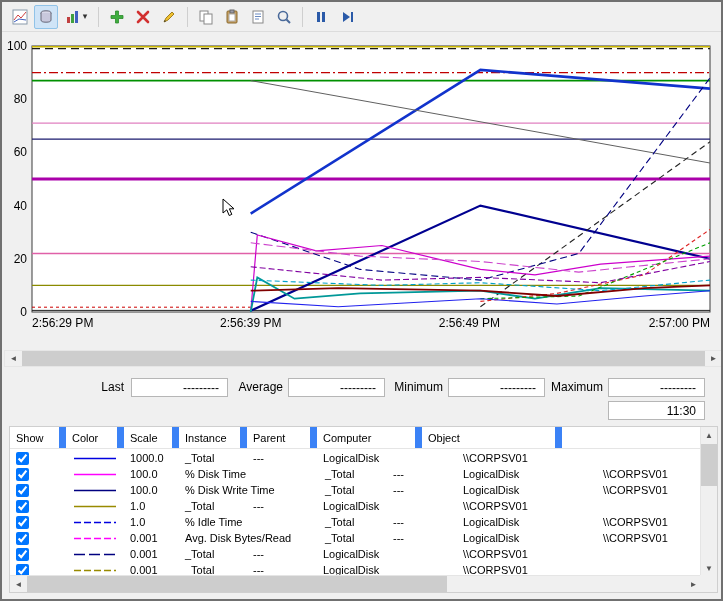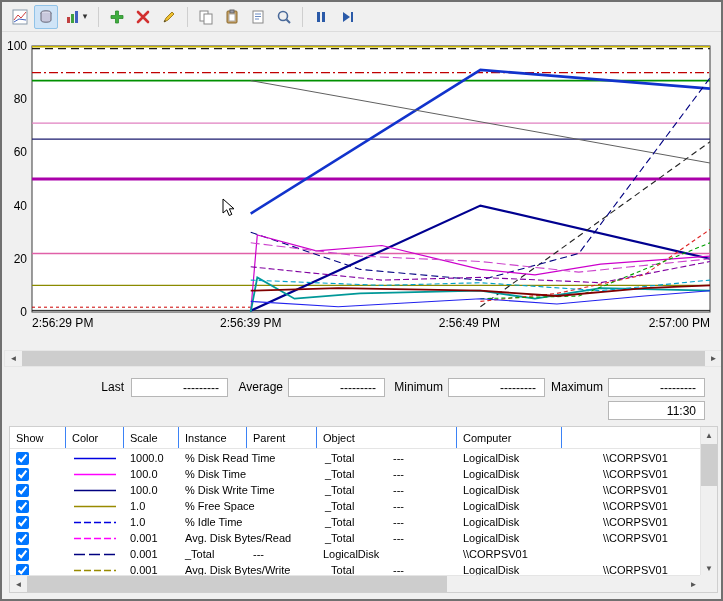"Show" .legend-header .lcell { border-right: 1px solid #3b82f6 -> 7px solid #3b82f6 }
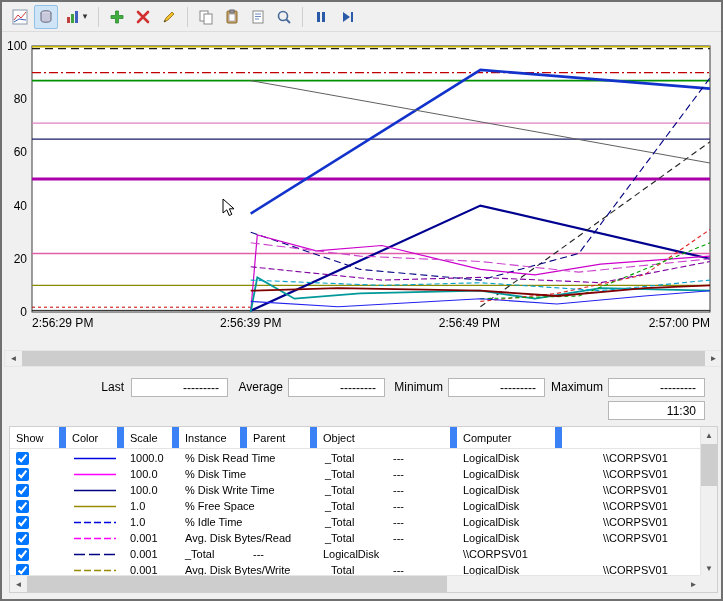"Object" div.lcell { order: before "Computer" -> after "Computer" }
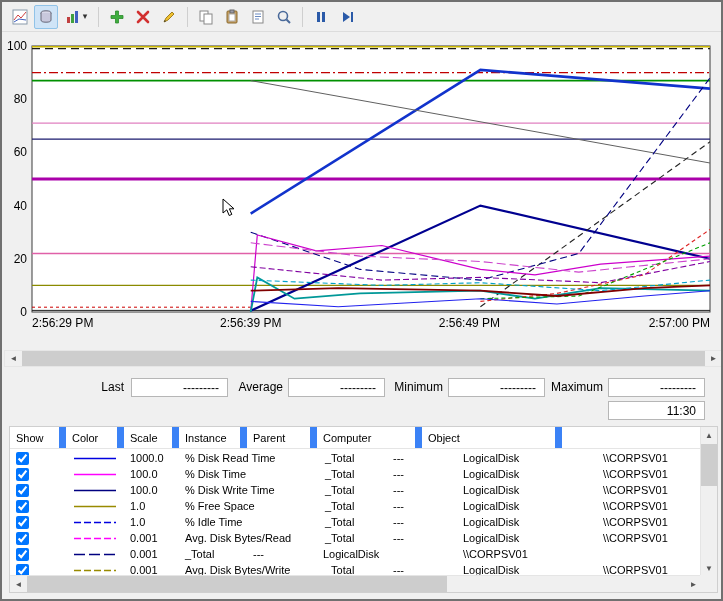"% Disk Read Time" div.lcell { html: <div>% Disk Read Time</div> -> none }
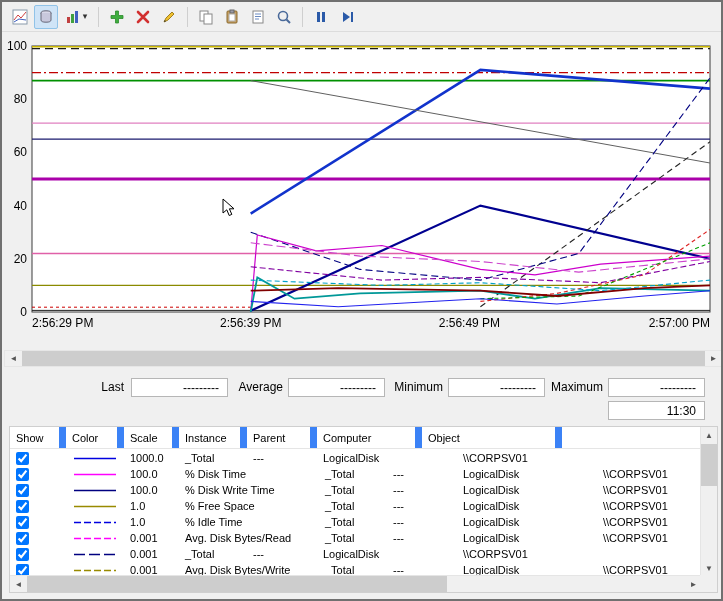"% Free Space" div.lcell { html: <div>% Free Space</div> -> none }
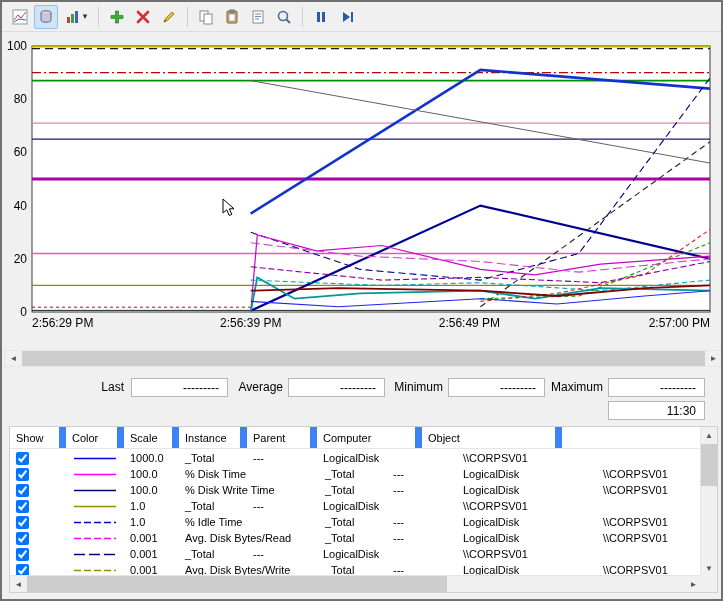"Avg. Disk Bytes/Write" div.lcell { html: <div>Avg. Disk Bytes/Write</div> -> none }
